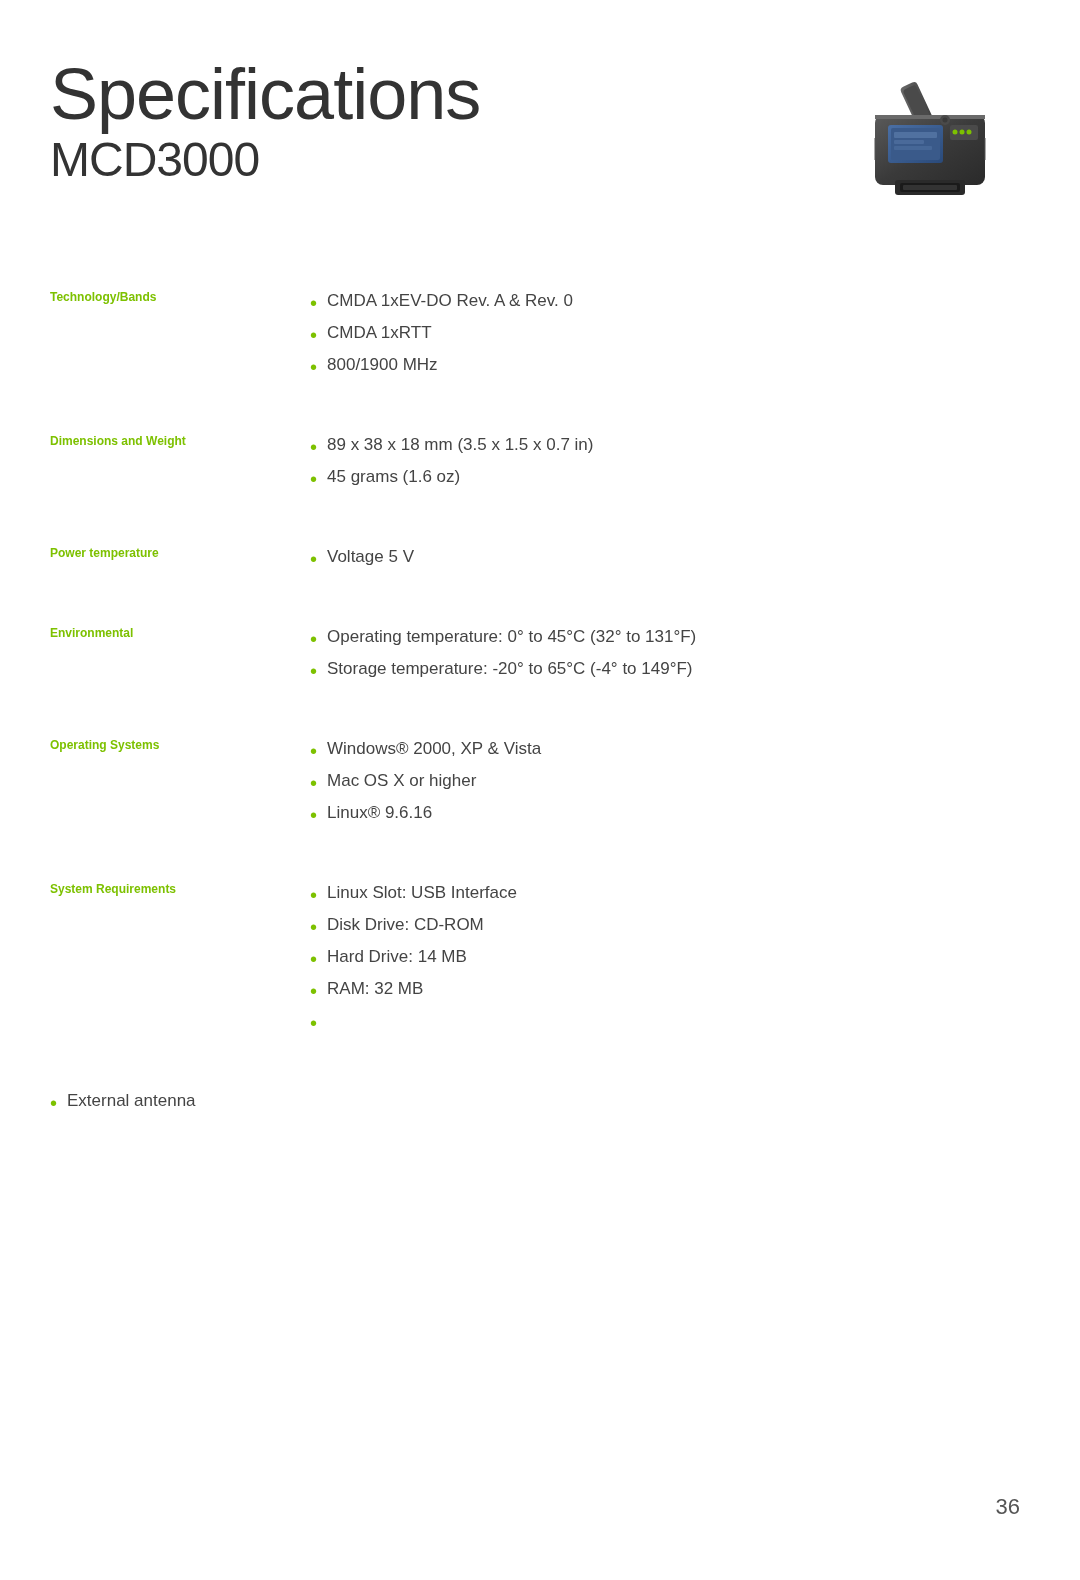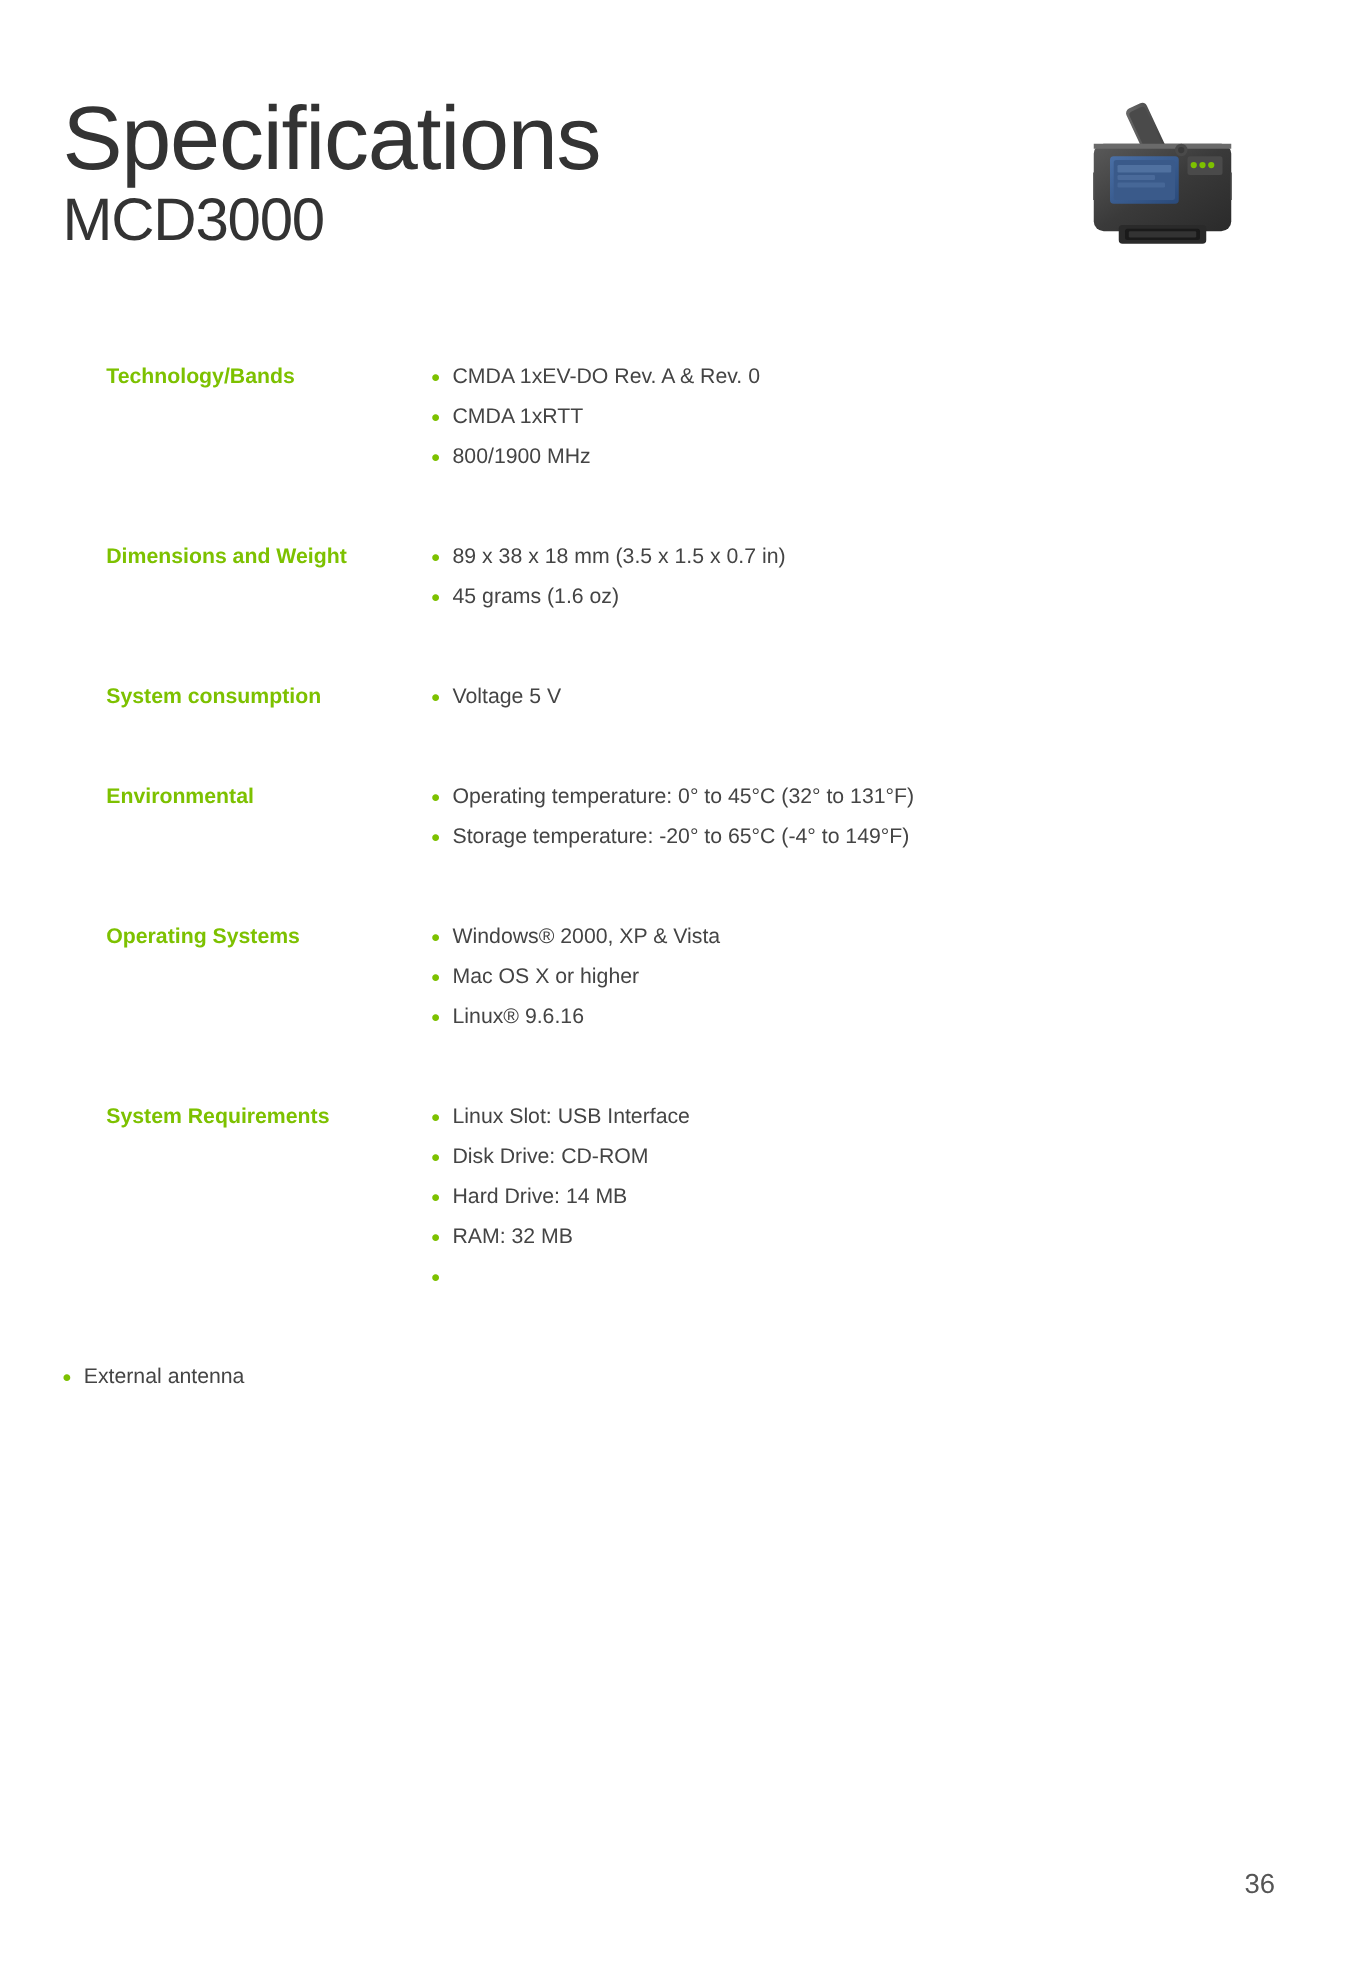"Specifications" .header-section { align-items: center -> flex-start }
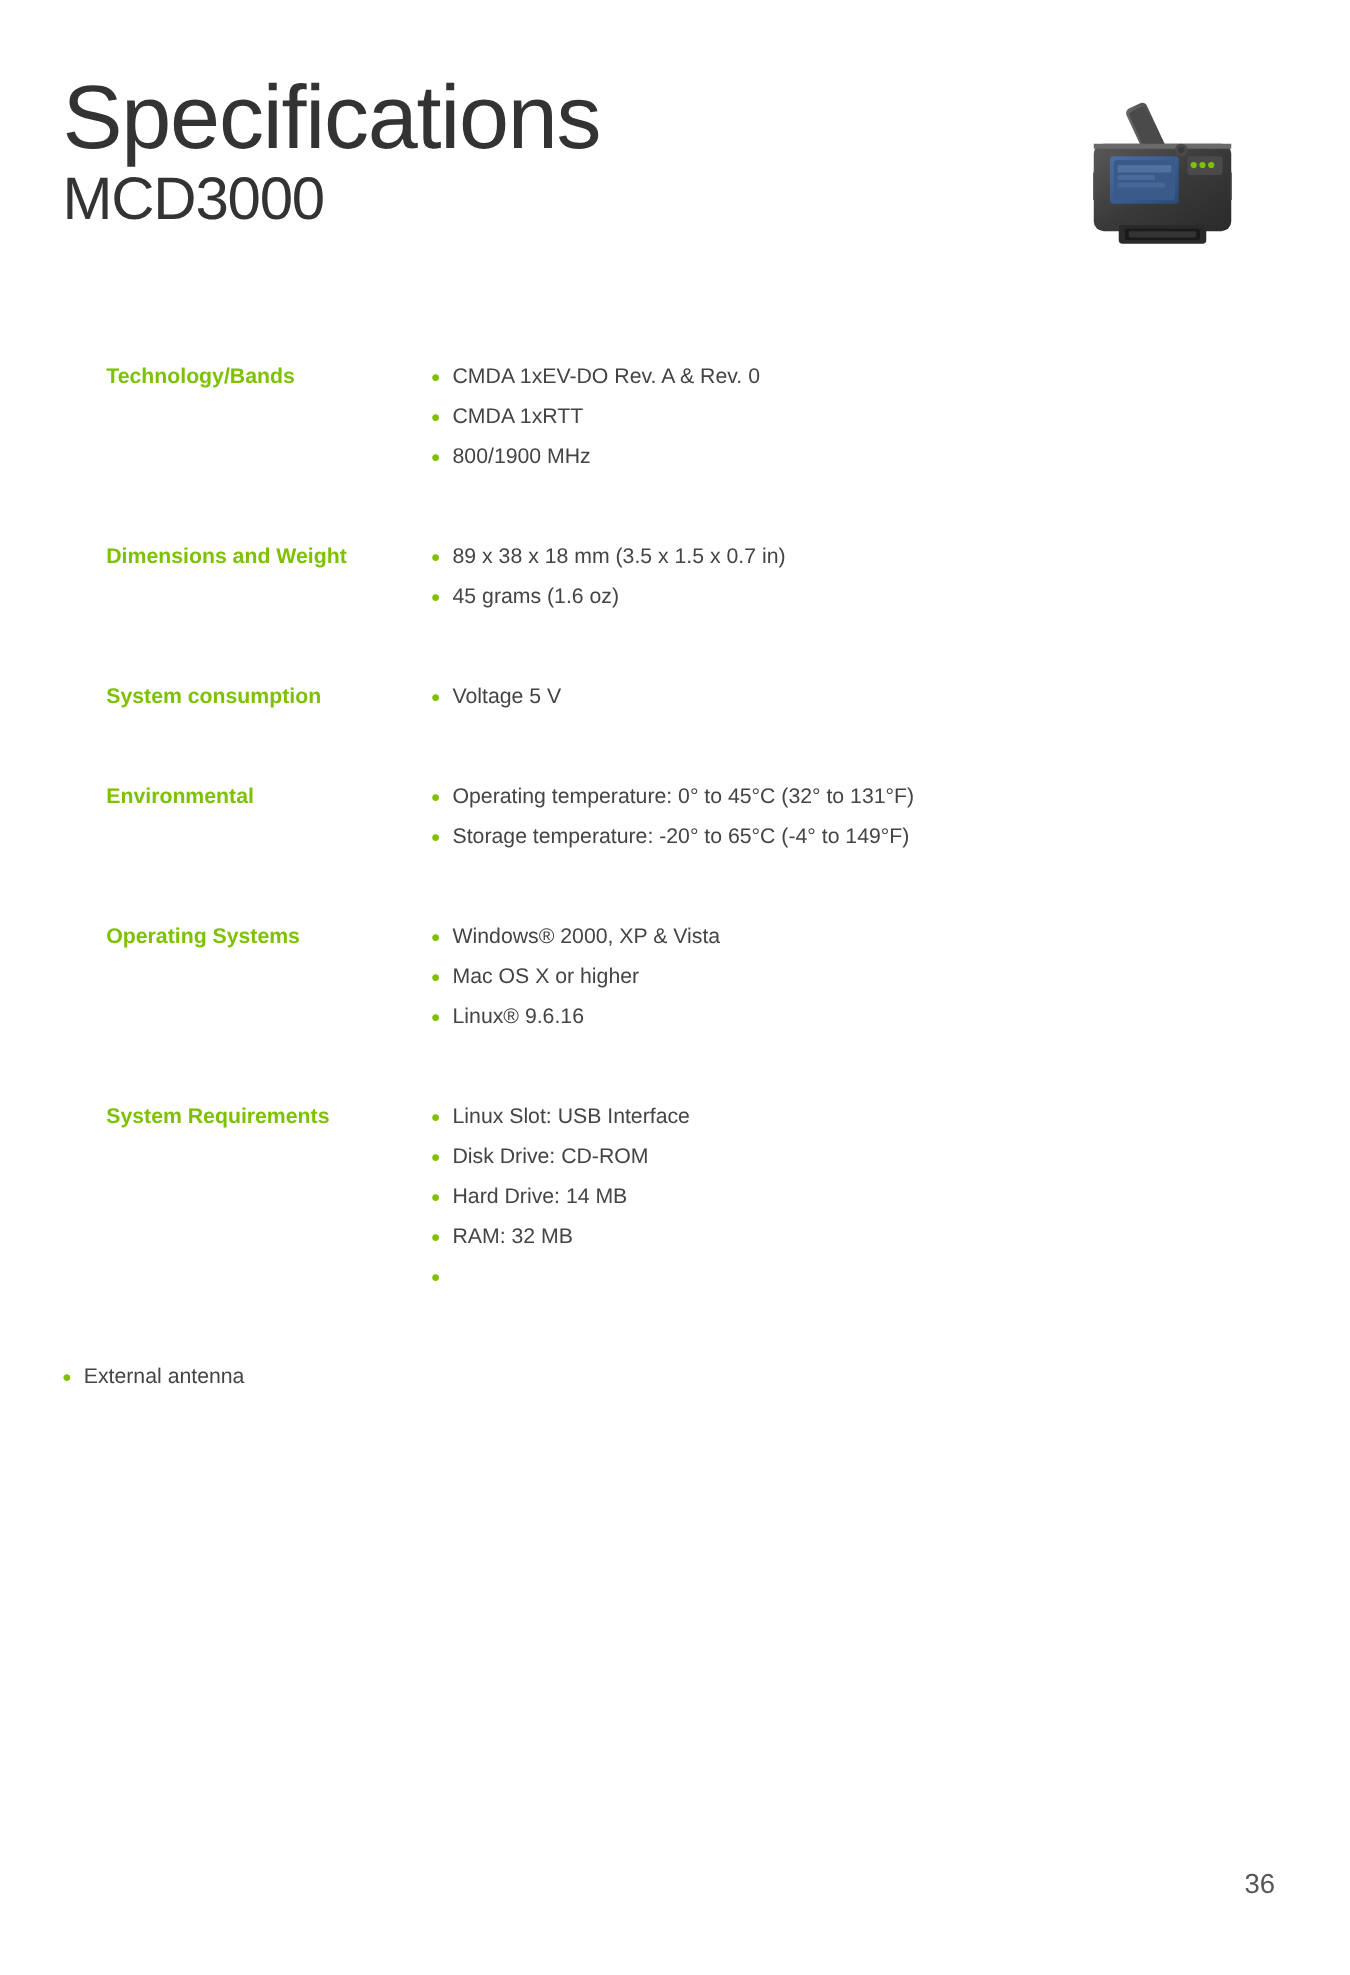"Technology/Bands" .spec-label { font-size: 17px -> 12px; margin-left: 35px -> none }
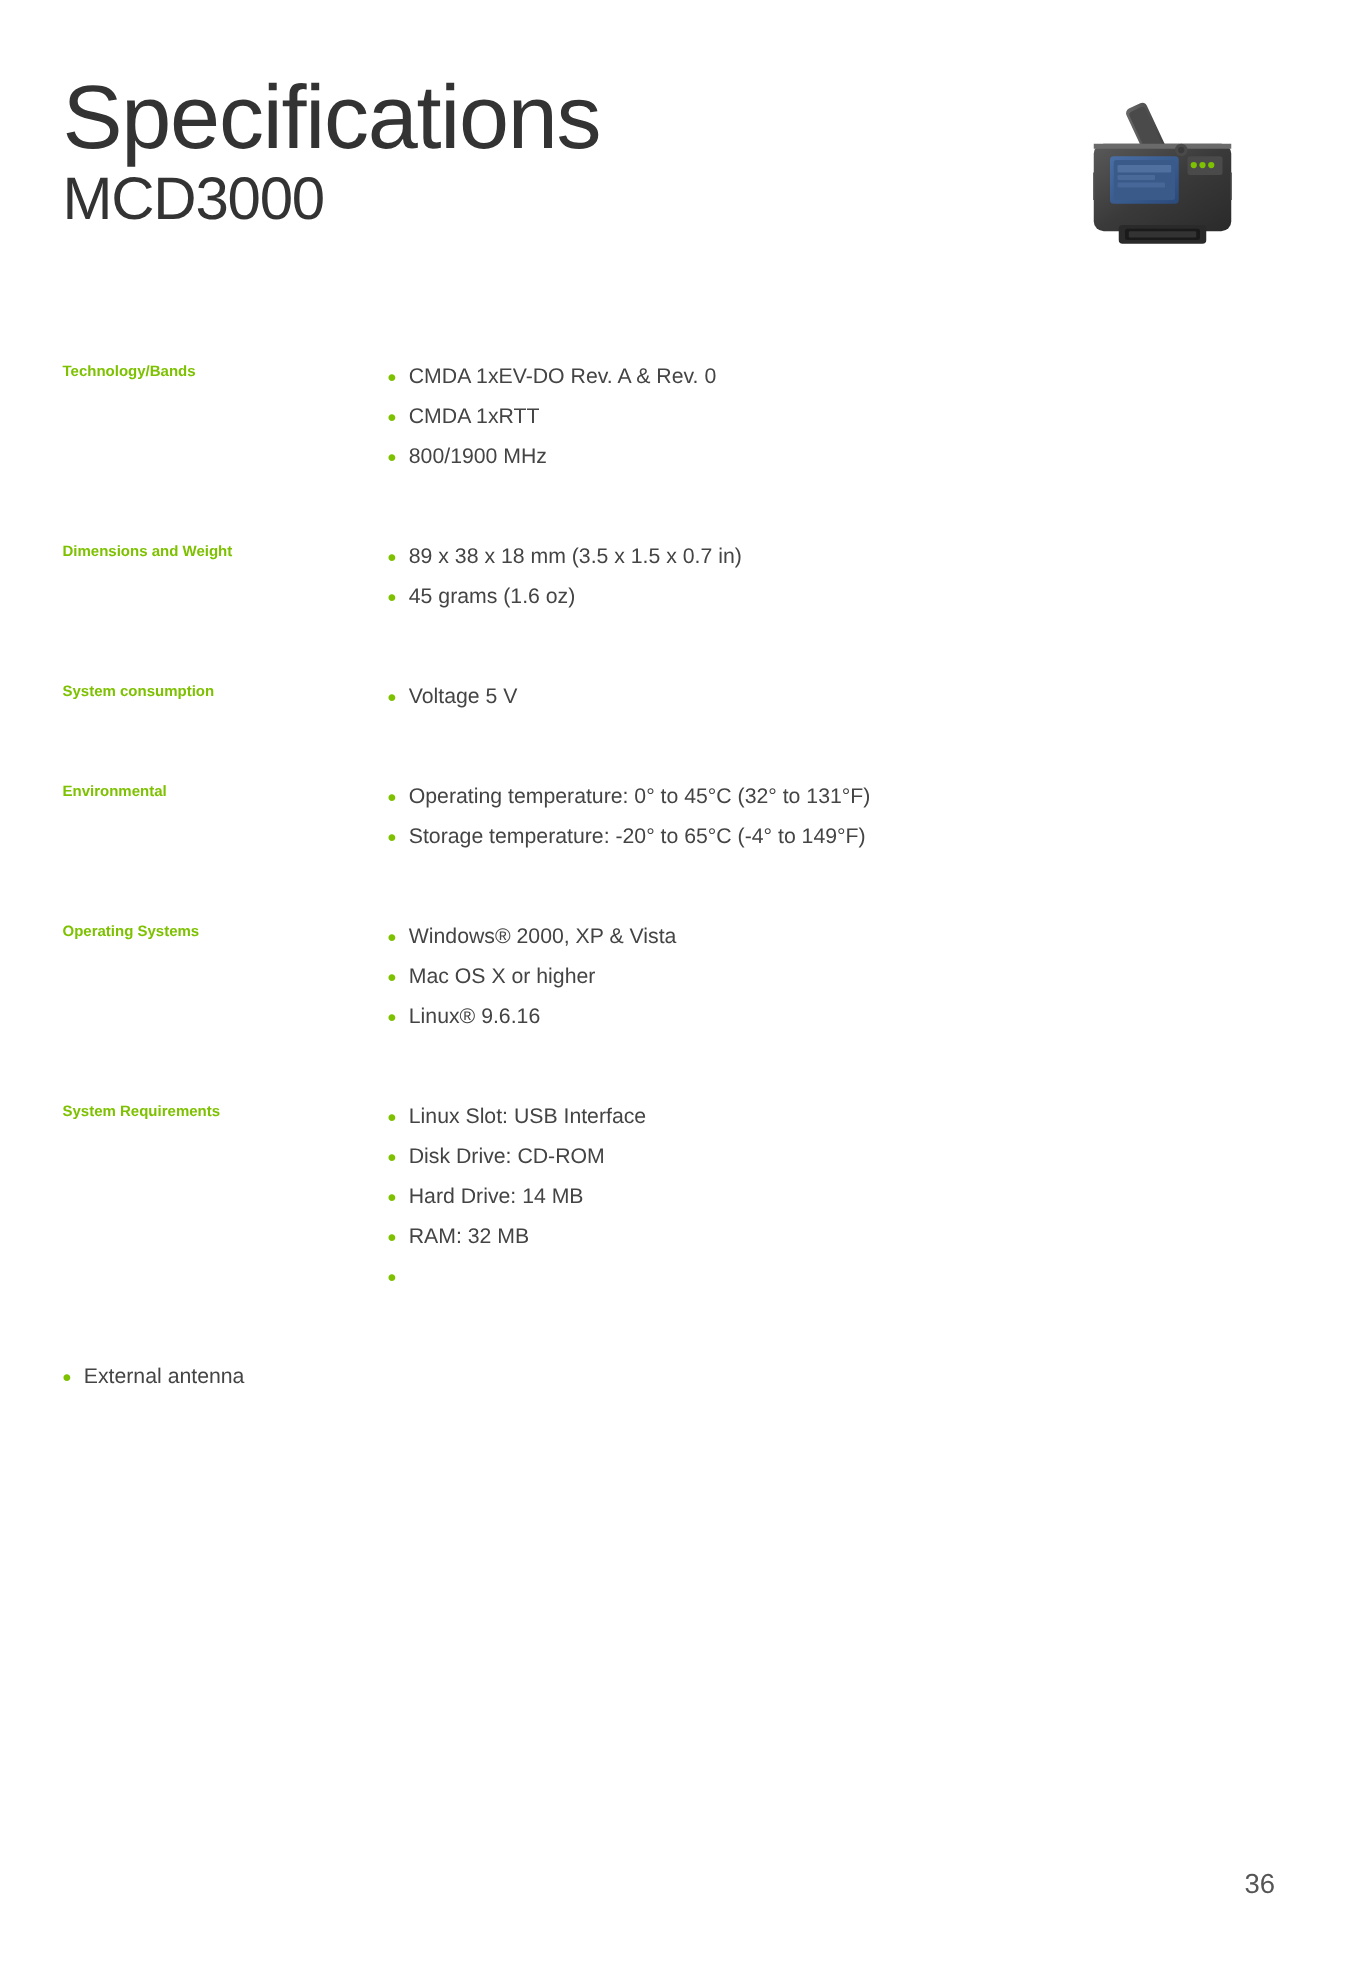"System consumption" div.spec-label { text: System consumption -> Power temperature }
